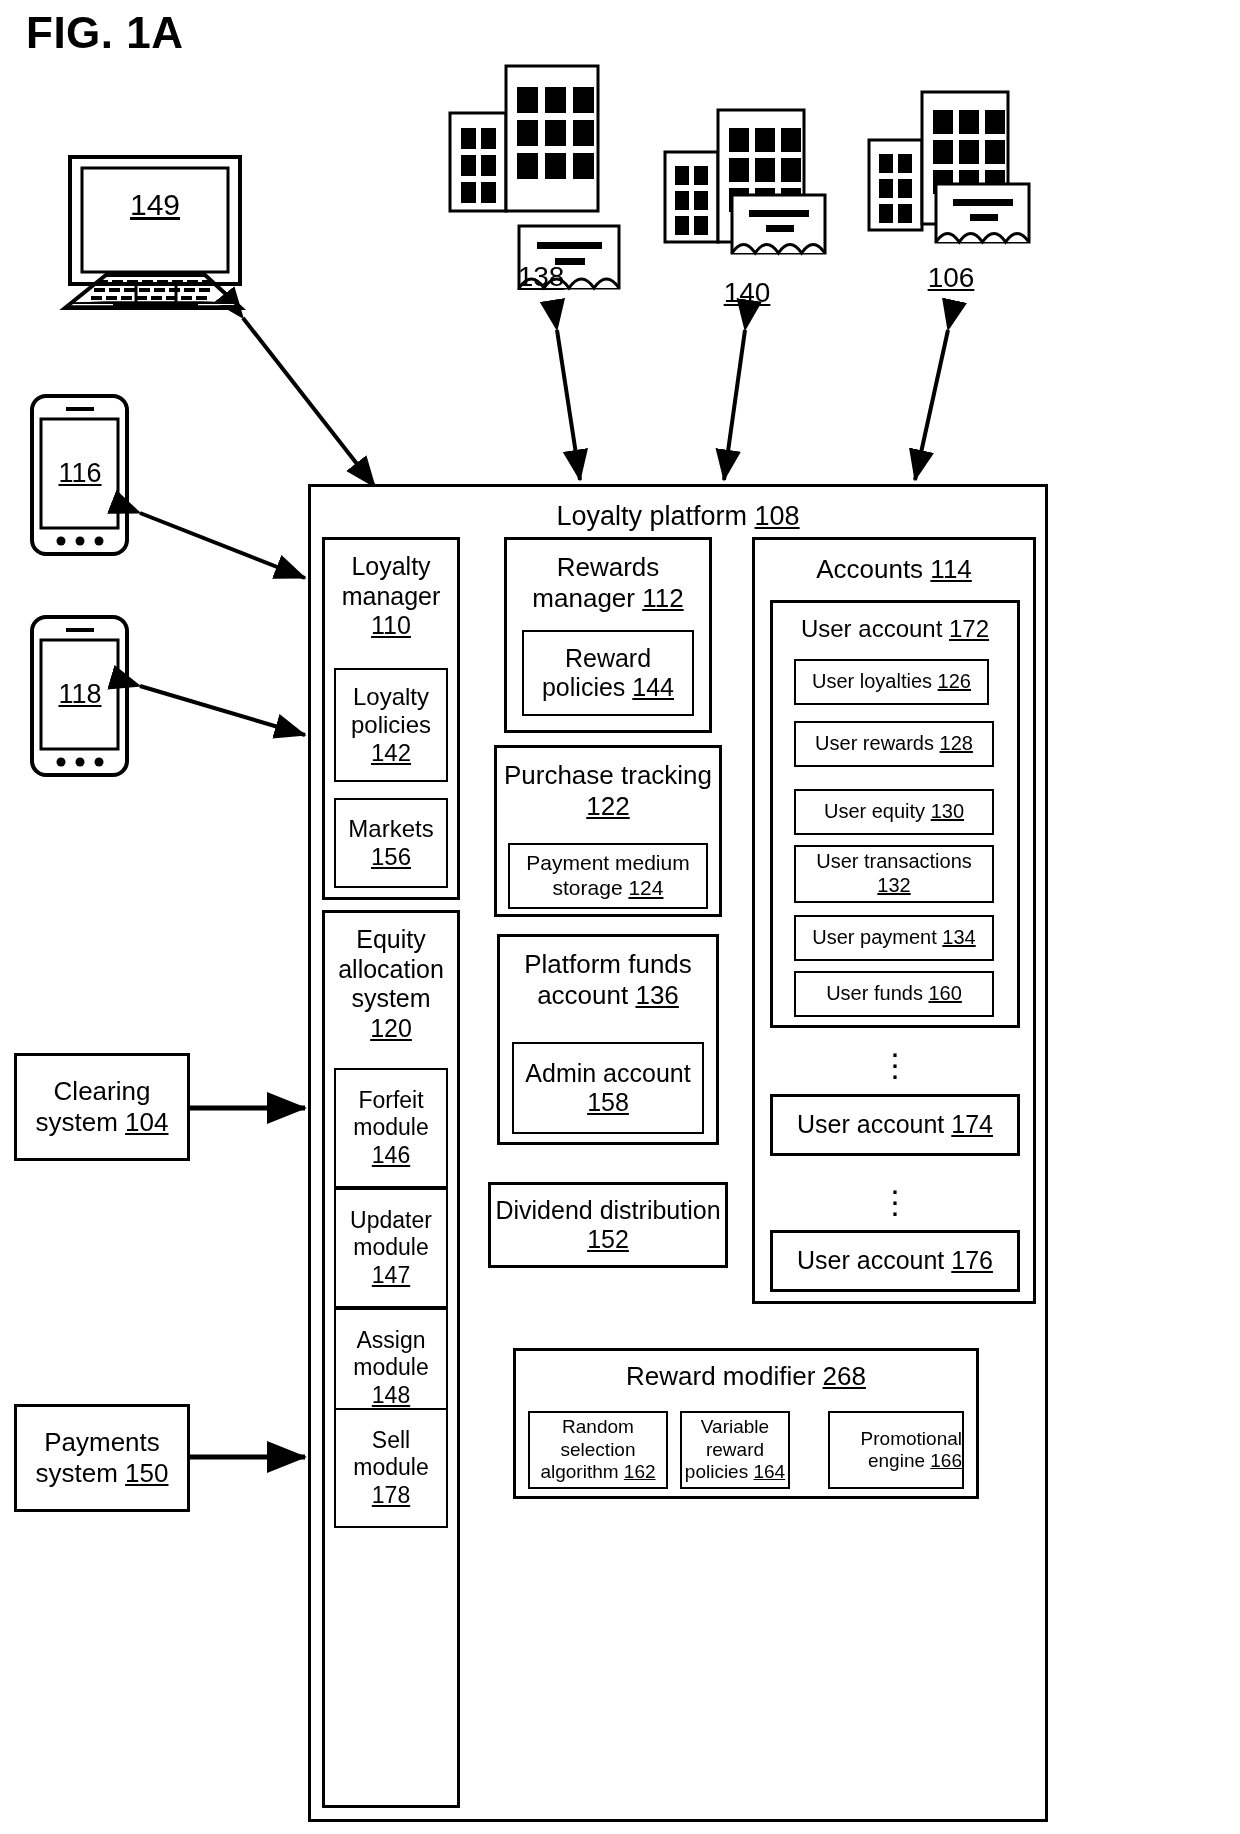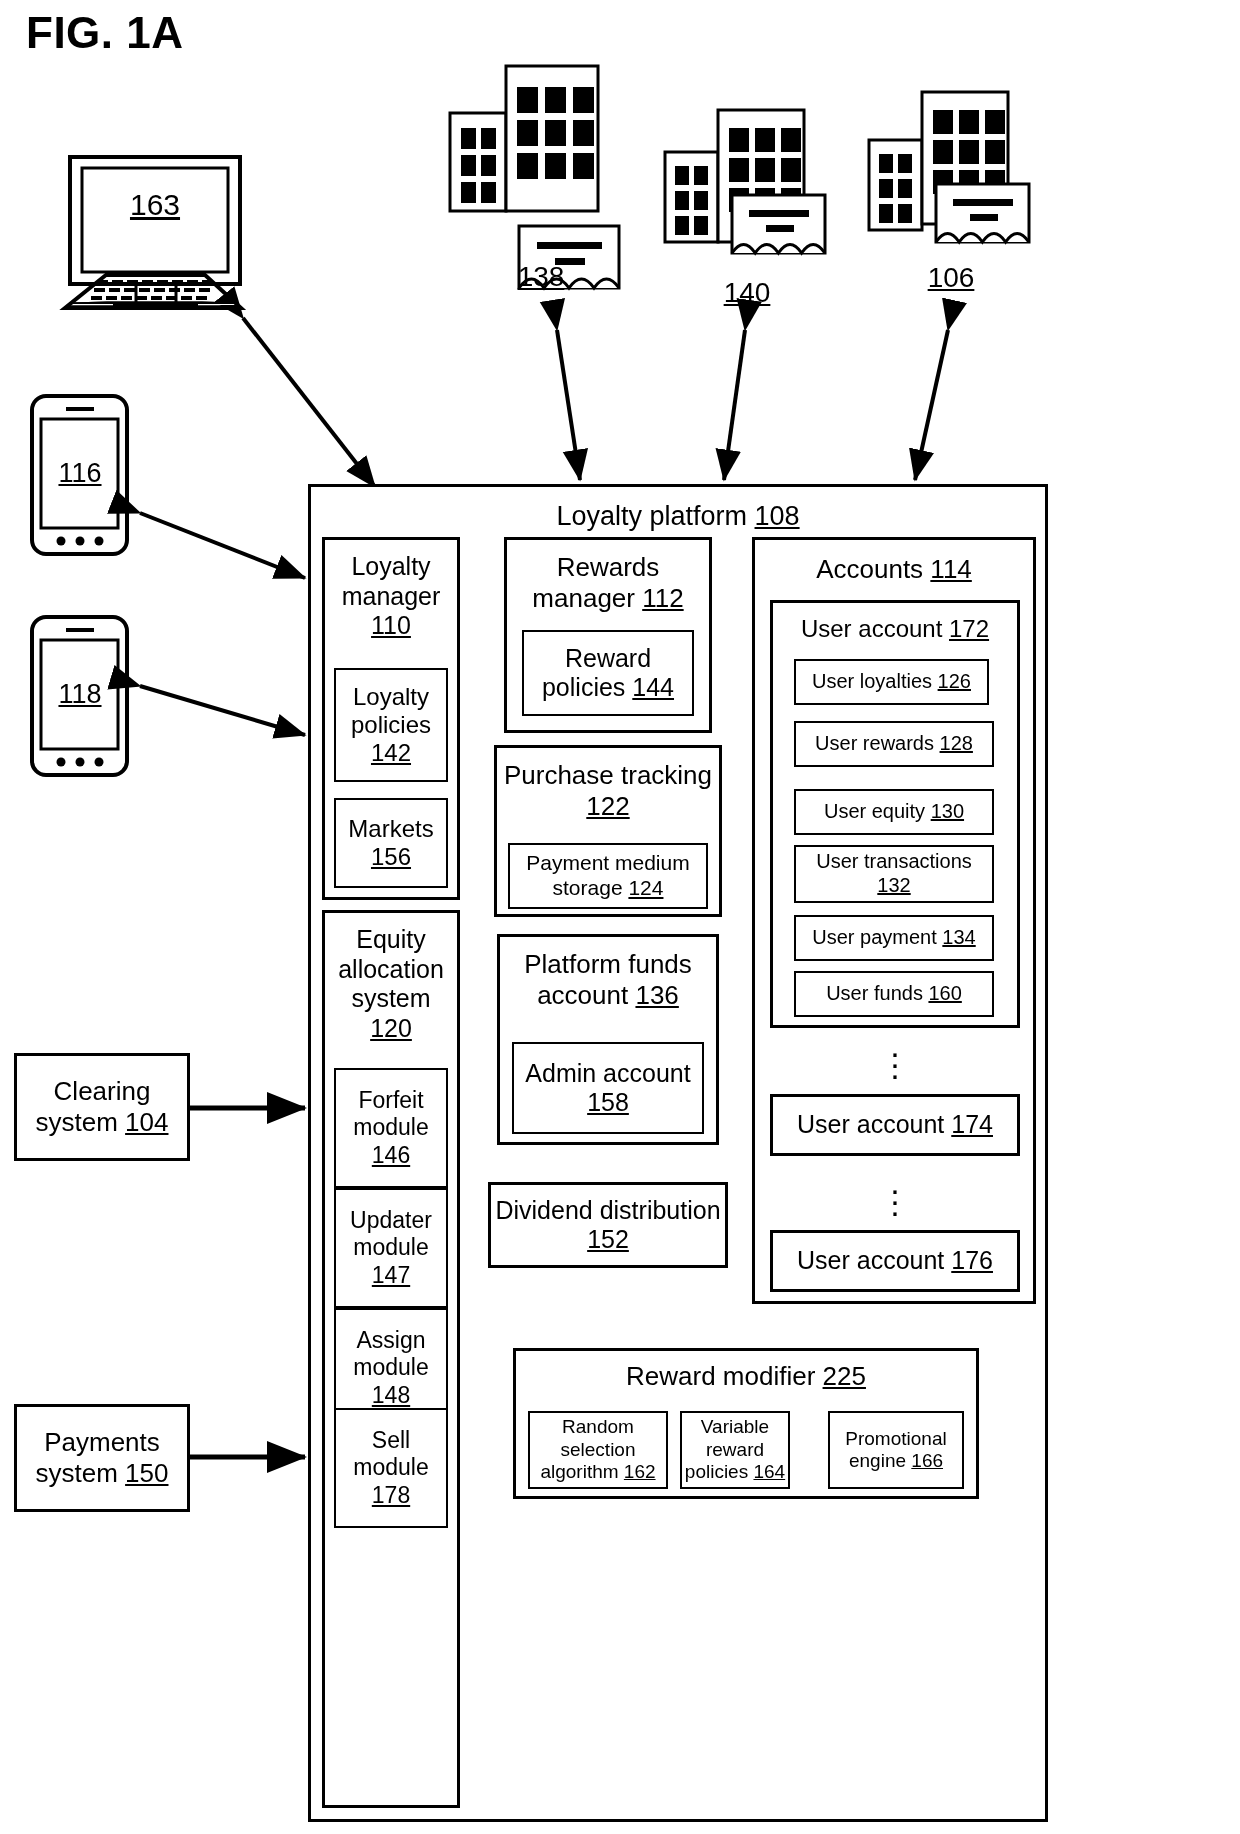"163" span.ref { text: 163 -> 149 }
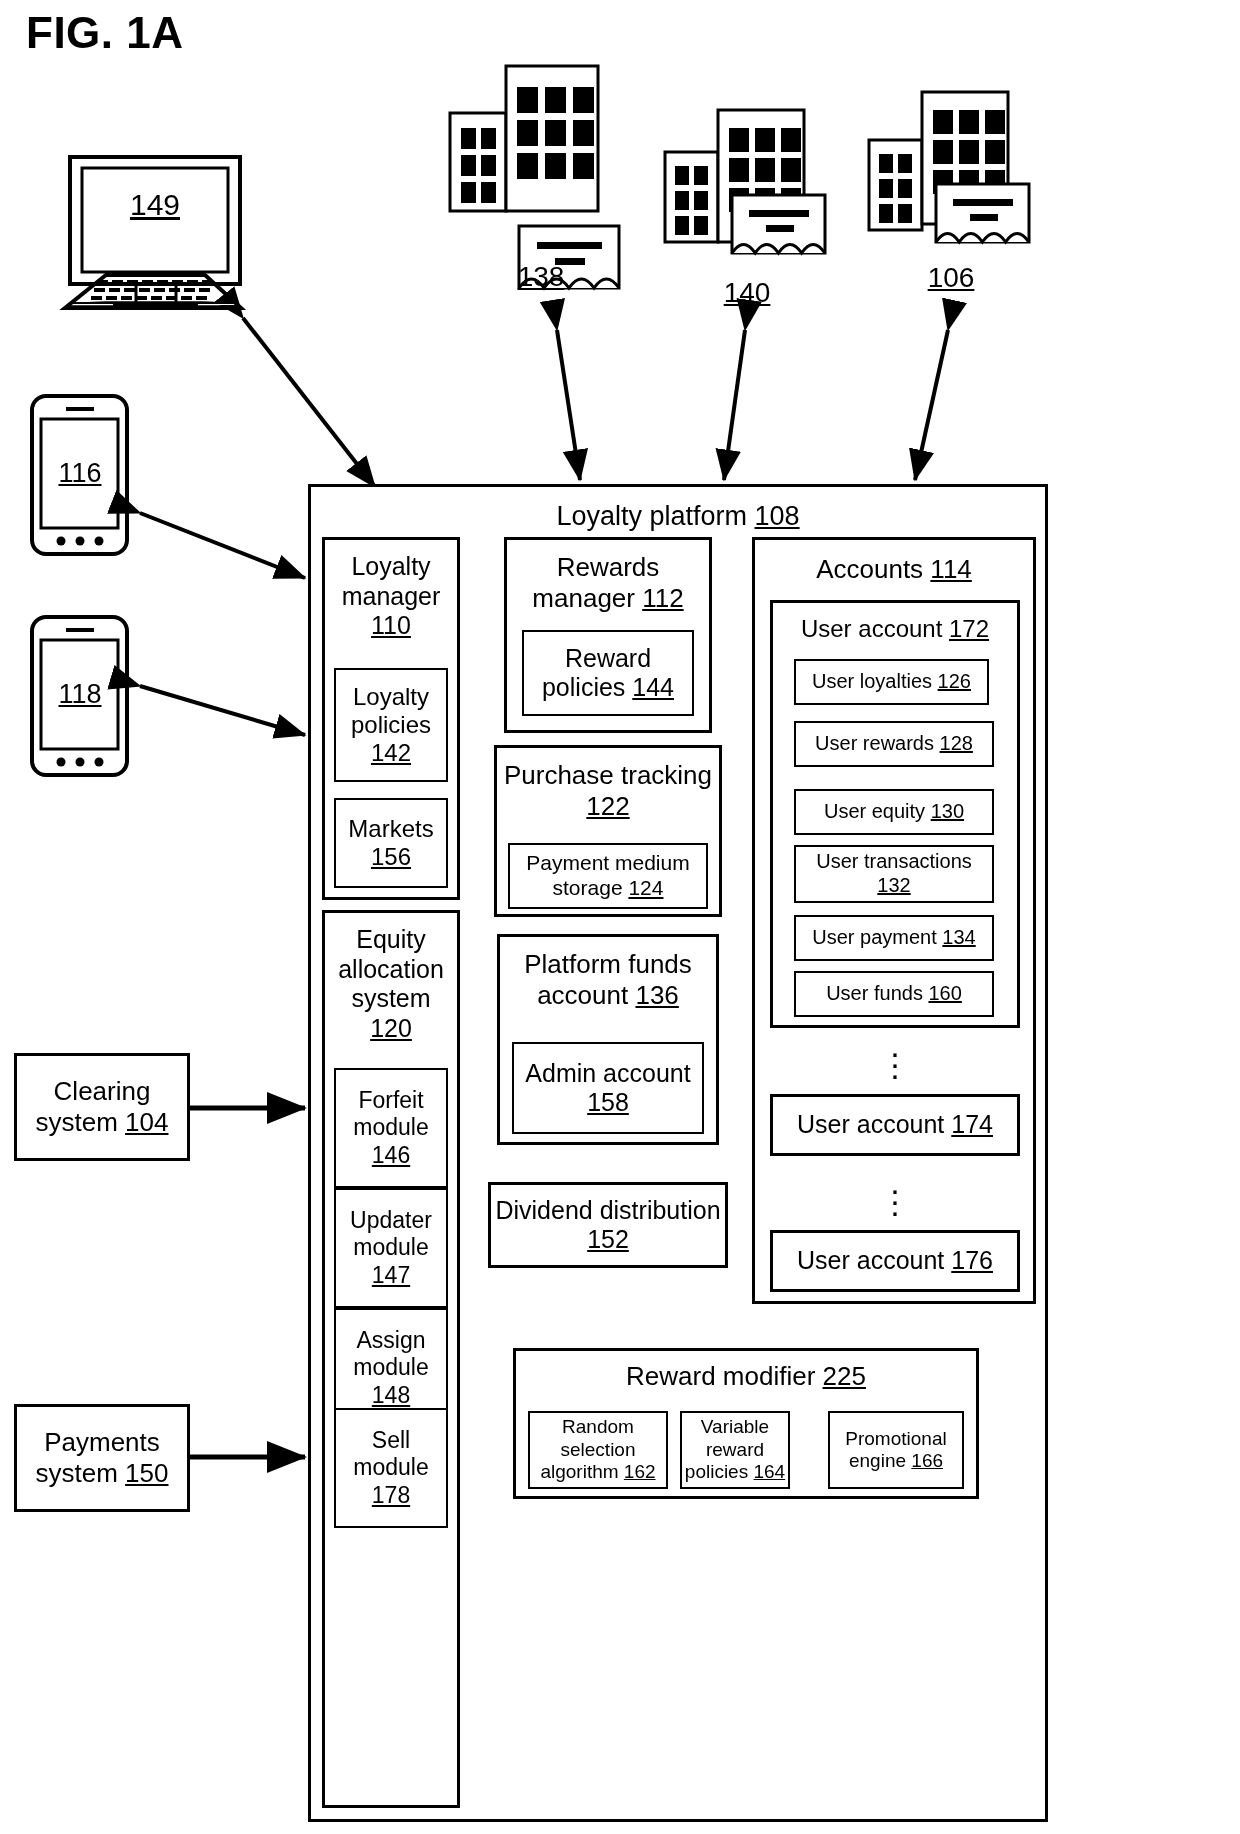"225" span.ref { text: 225 -> 268 }
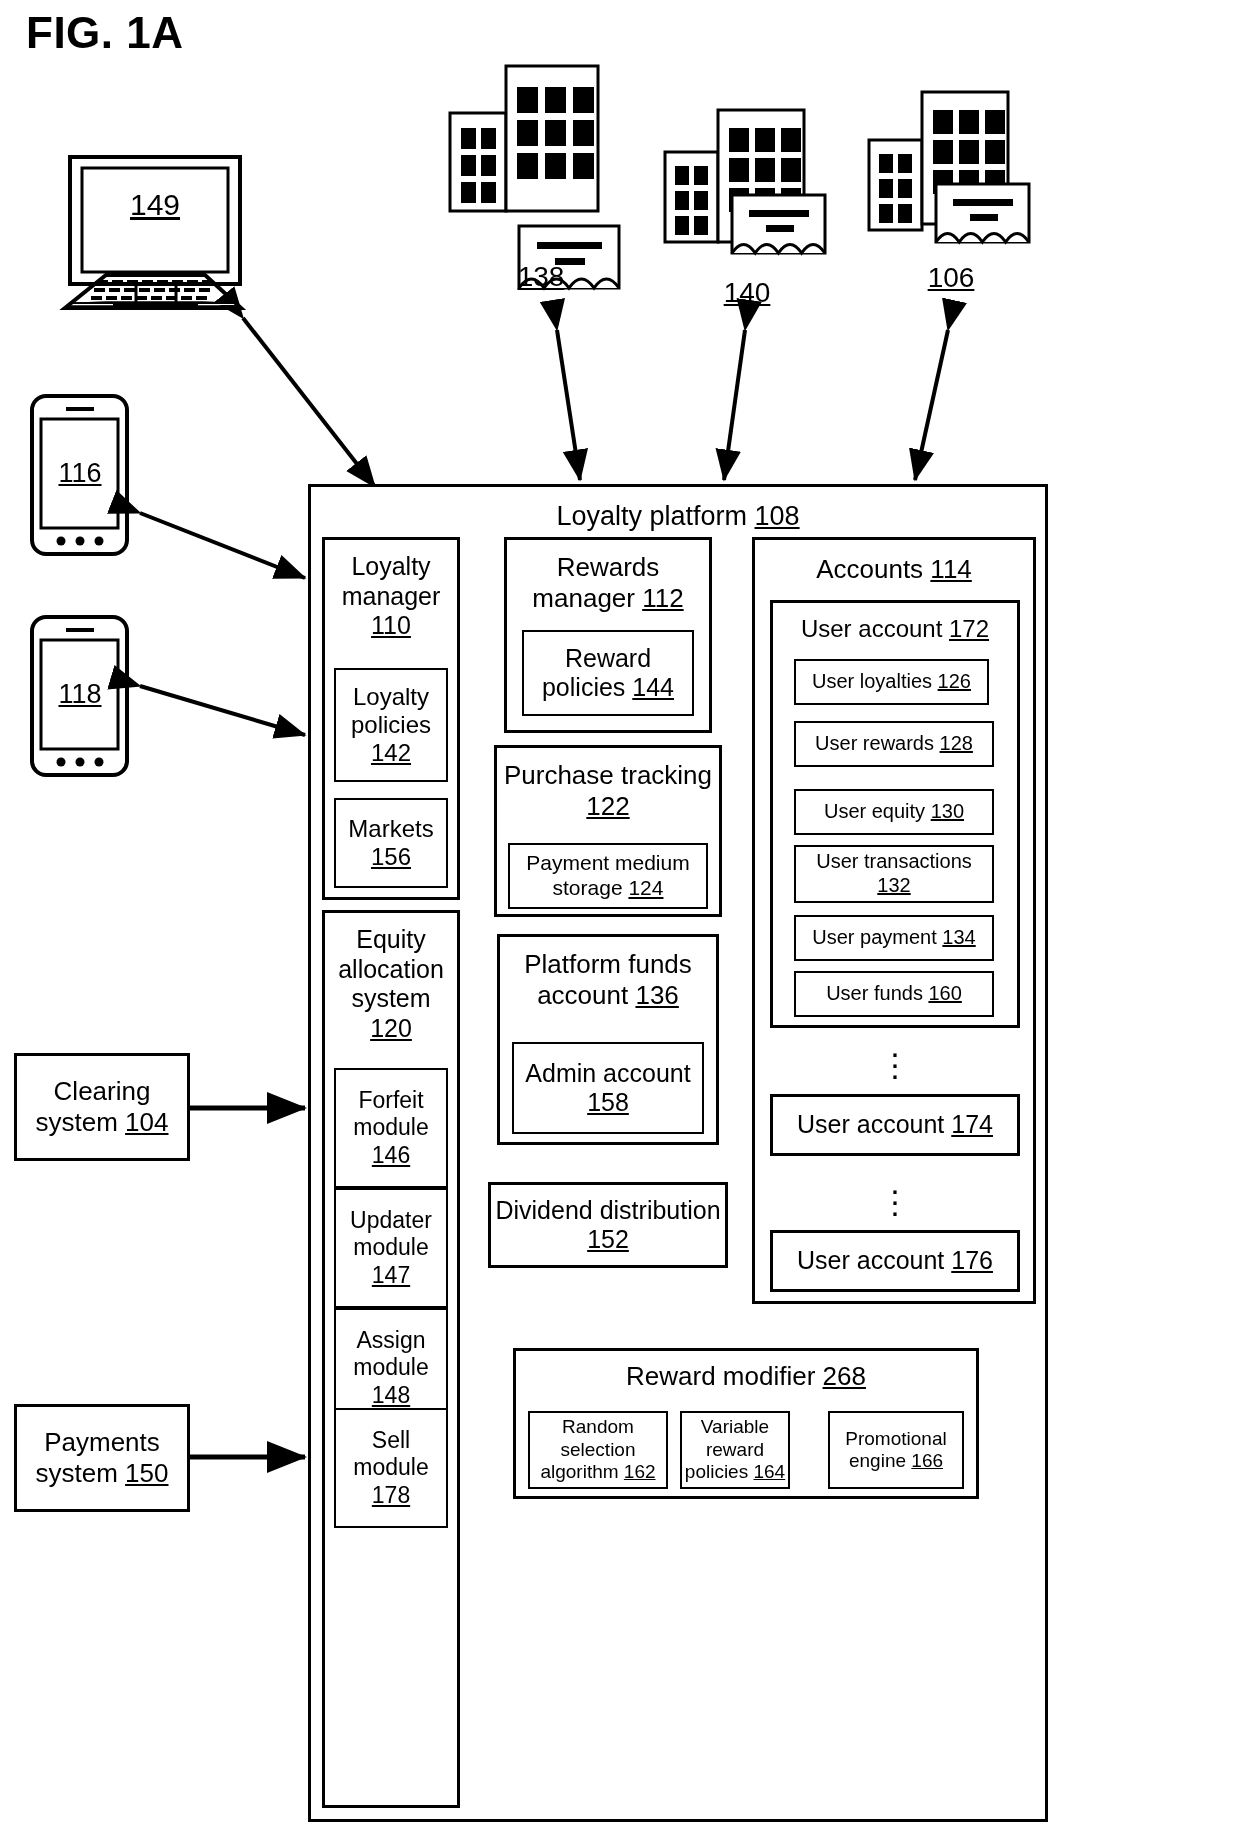"Promotional" div.box { align-items: none -> flex-end }
